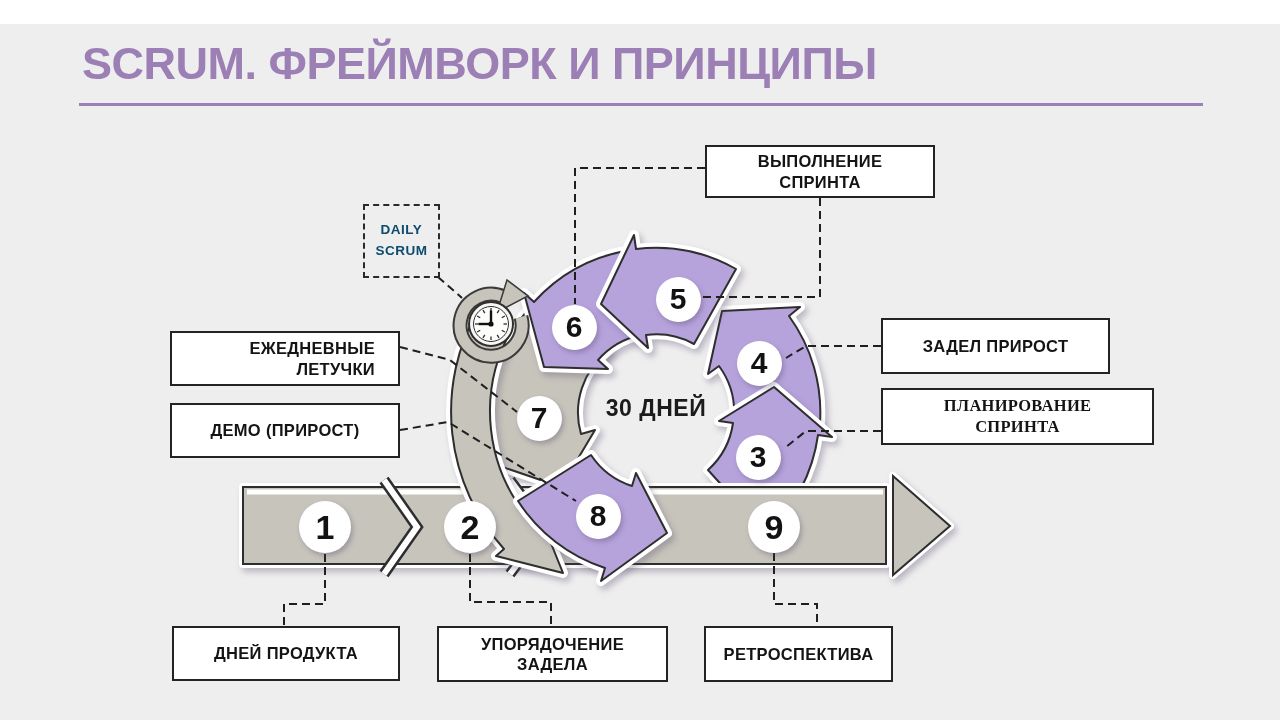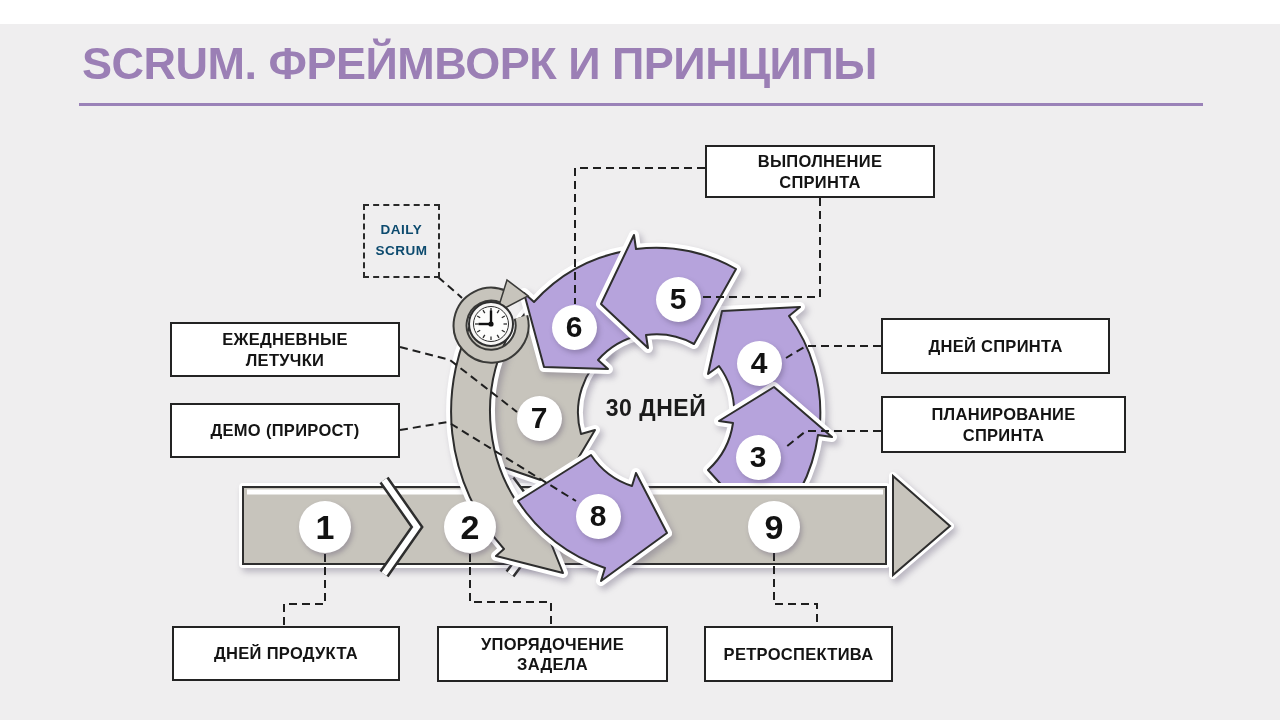"ЕЖЕДНЕВНЫЕ ЛЕТУЧКИ" div.lbox { text-align: none -> right; top: 298px -> 307px }
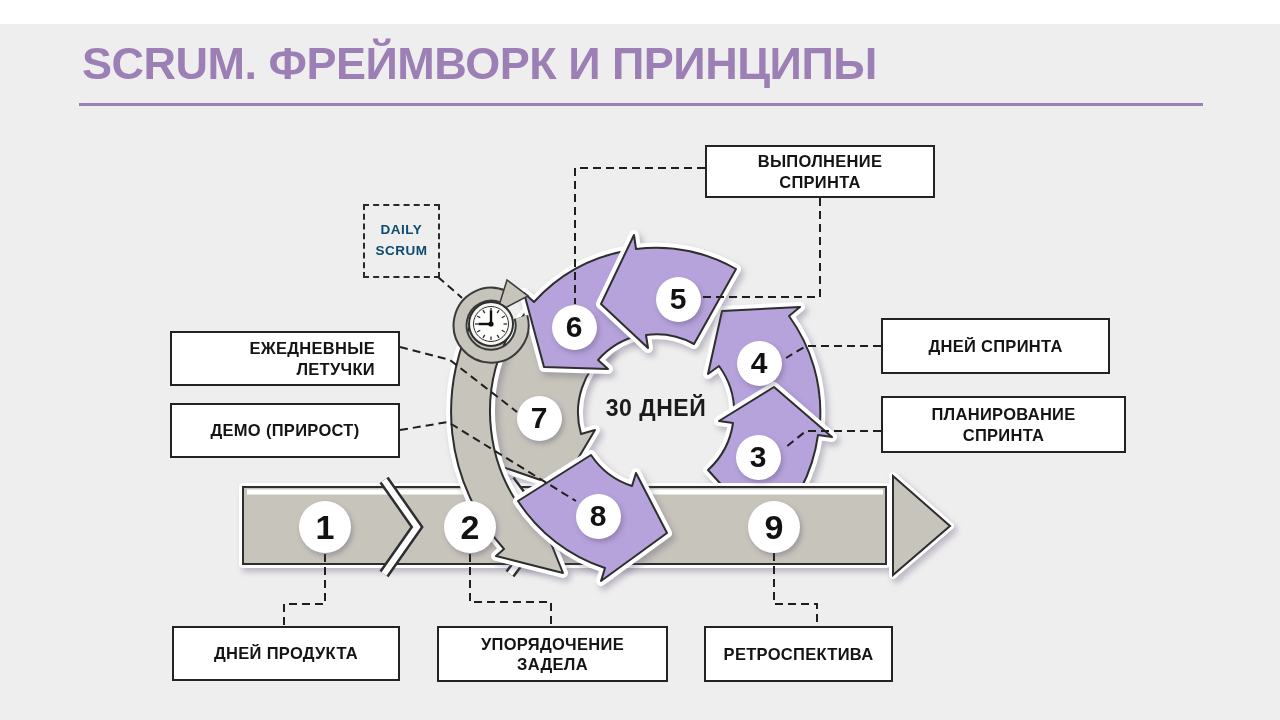"ДНЕЙ СПРИНТА" span { text: ДНЕЙ СПРИНТА -> ЗАДЕЛ ПРИРОСТ }
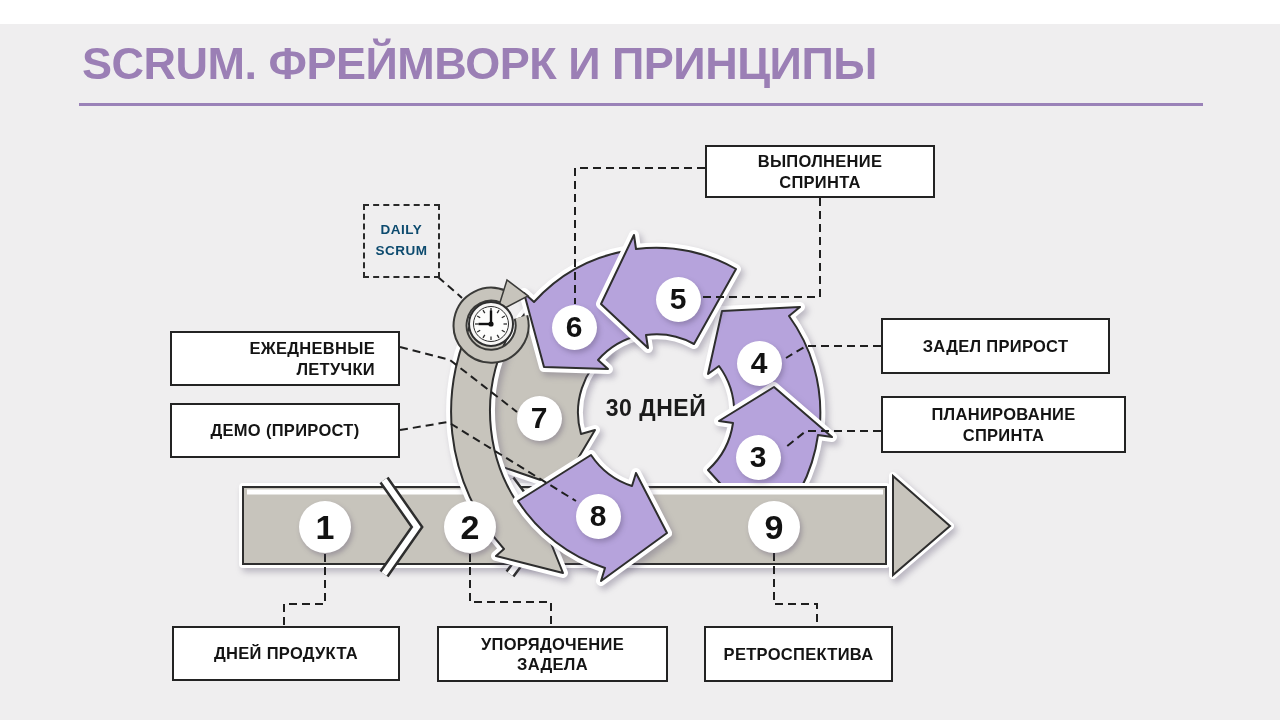"ПЛАНИРОВАНИЕ СПРИНТА" div.lbox { font-family: none -> Liberation Serif, serif; top: 372px -> 364px; width: 245px -> 273px }
